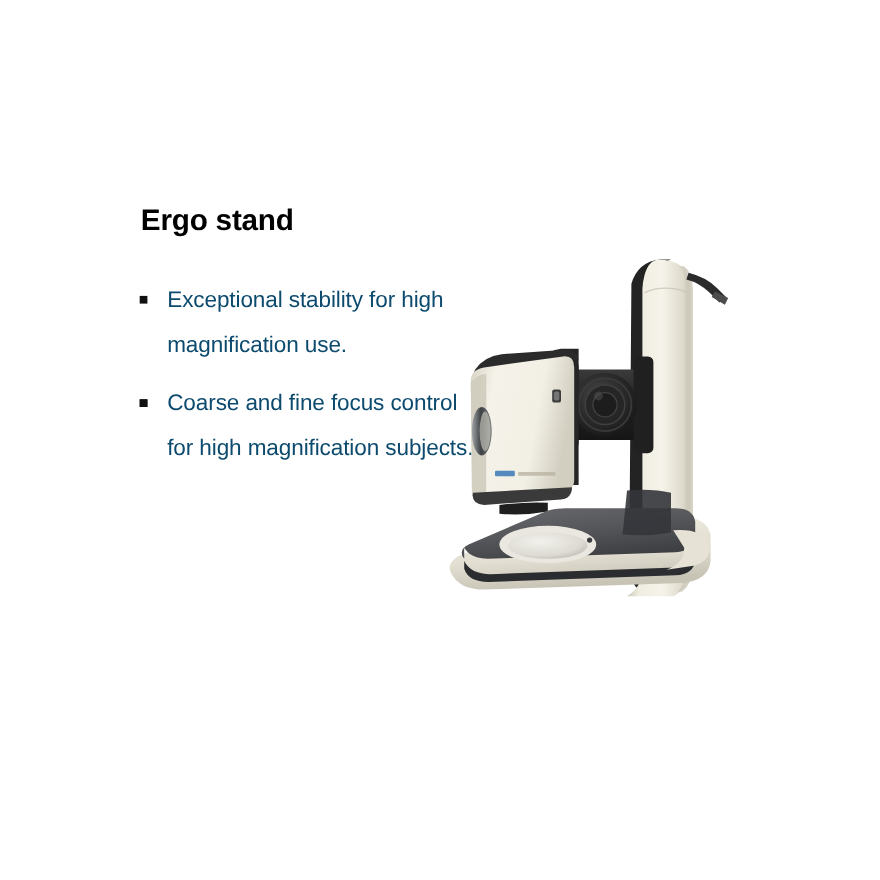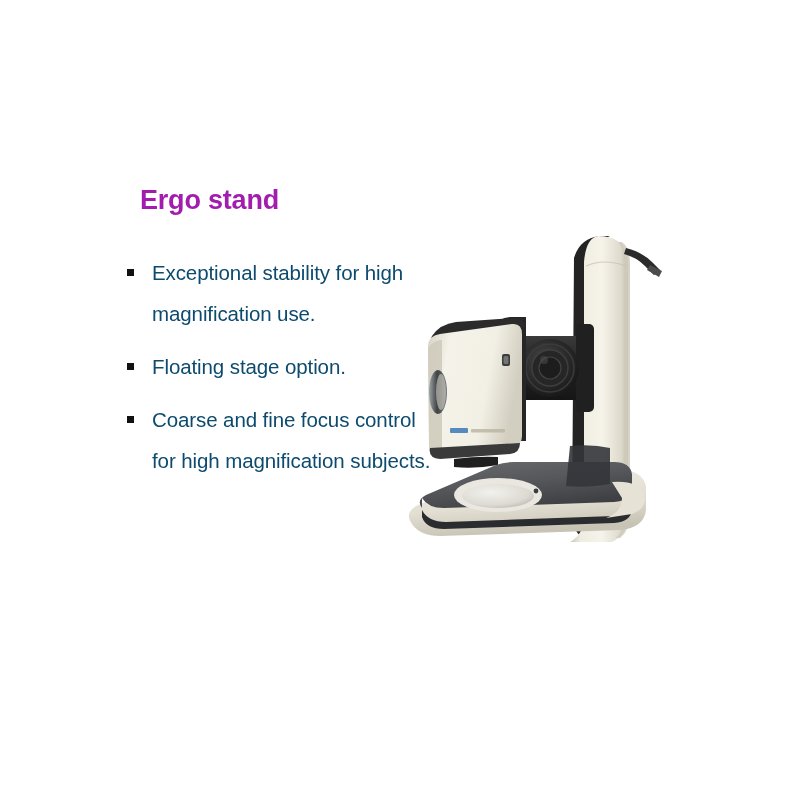"Ergo stand" #slide-title { color: #a21caf -> #000000; margin: 0 0 36px 16px -> 0 0 36px 4px }
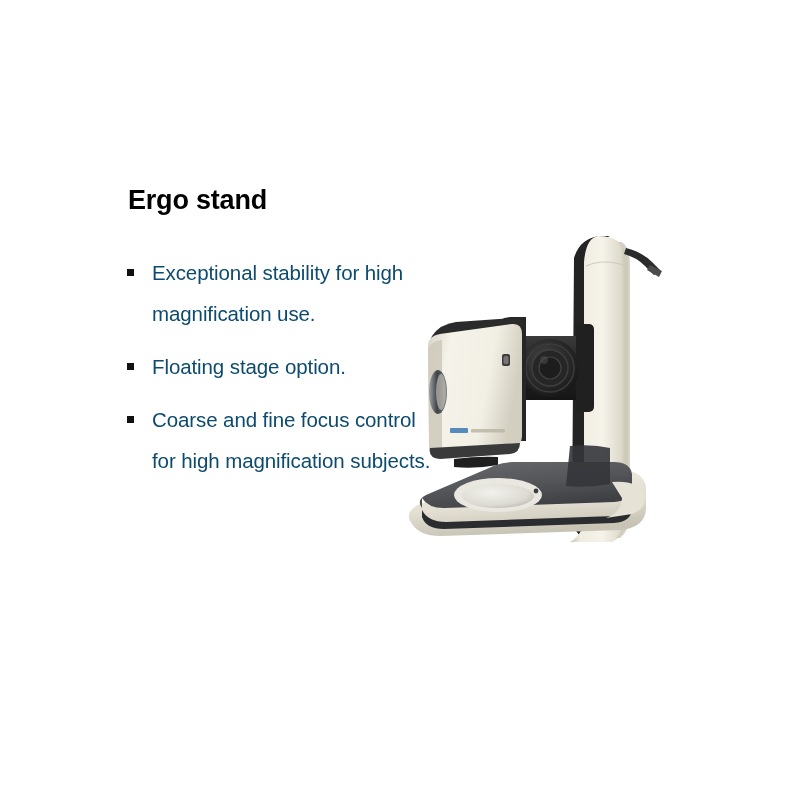"Floating stage option." span { html: <span>Floating stage option.</span> -> none }
